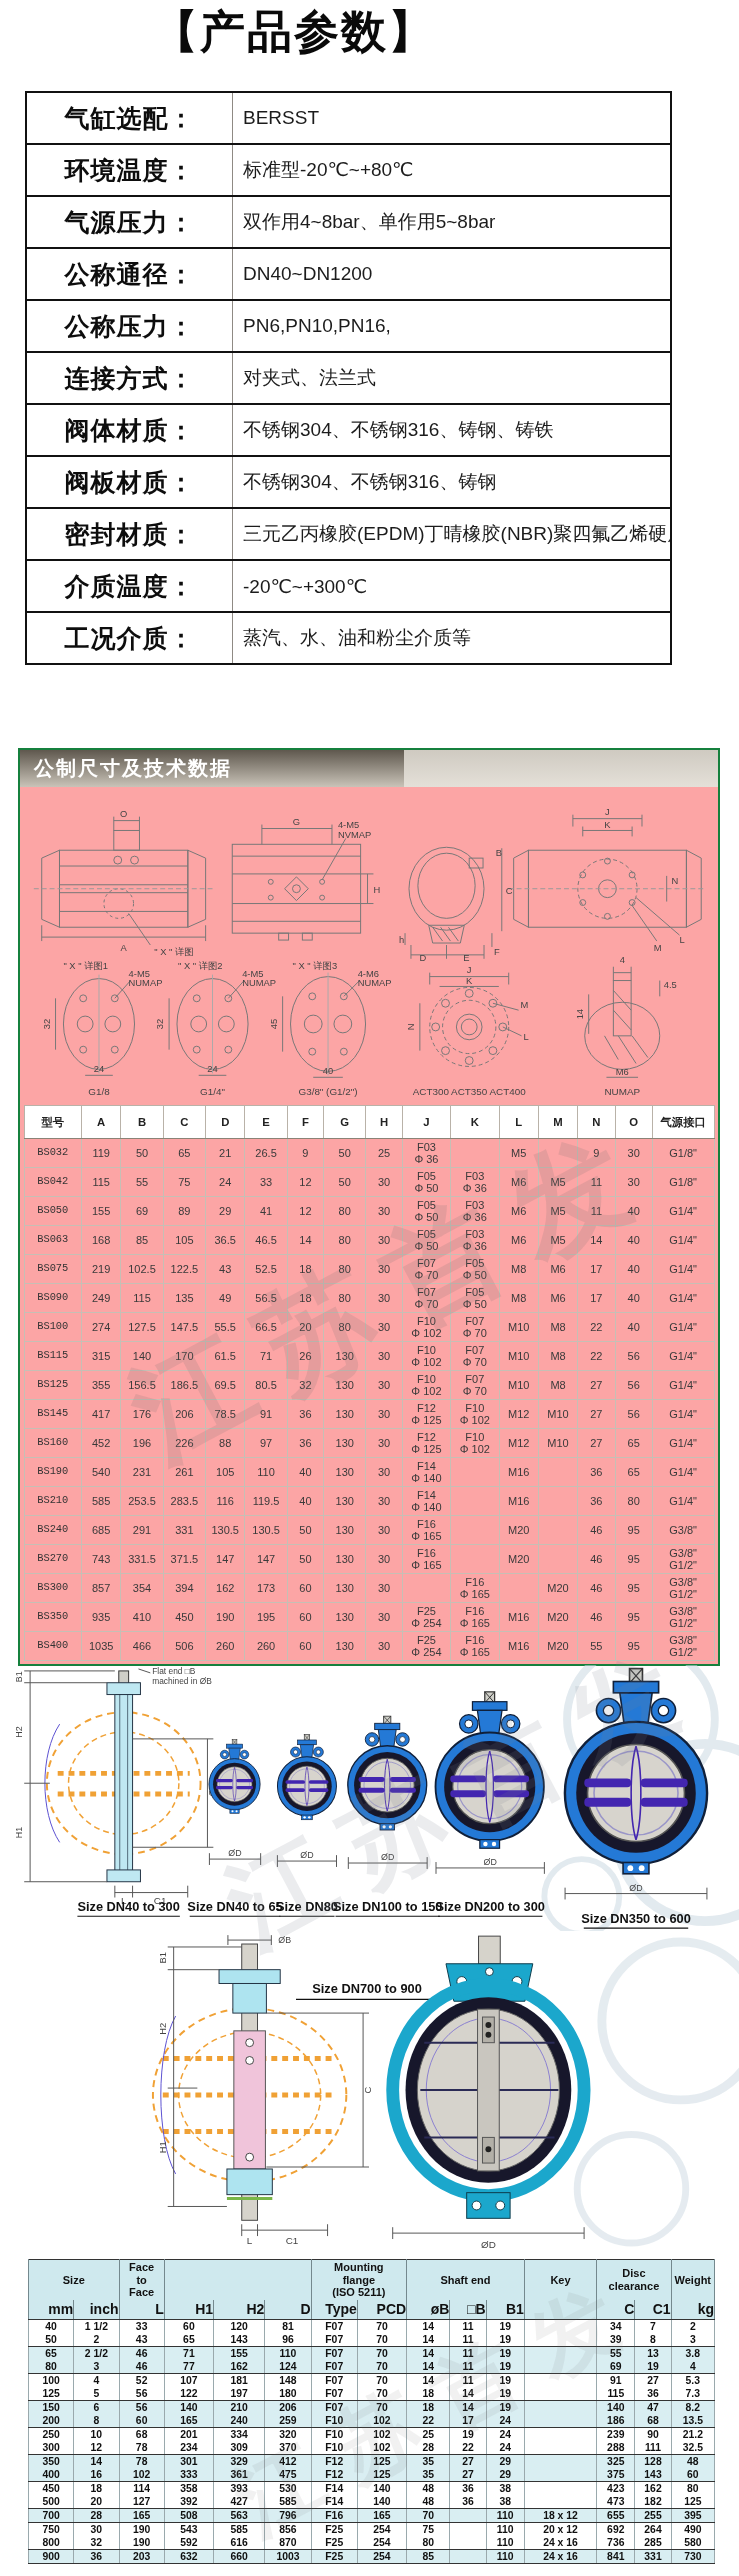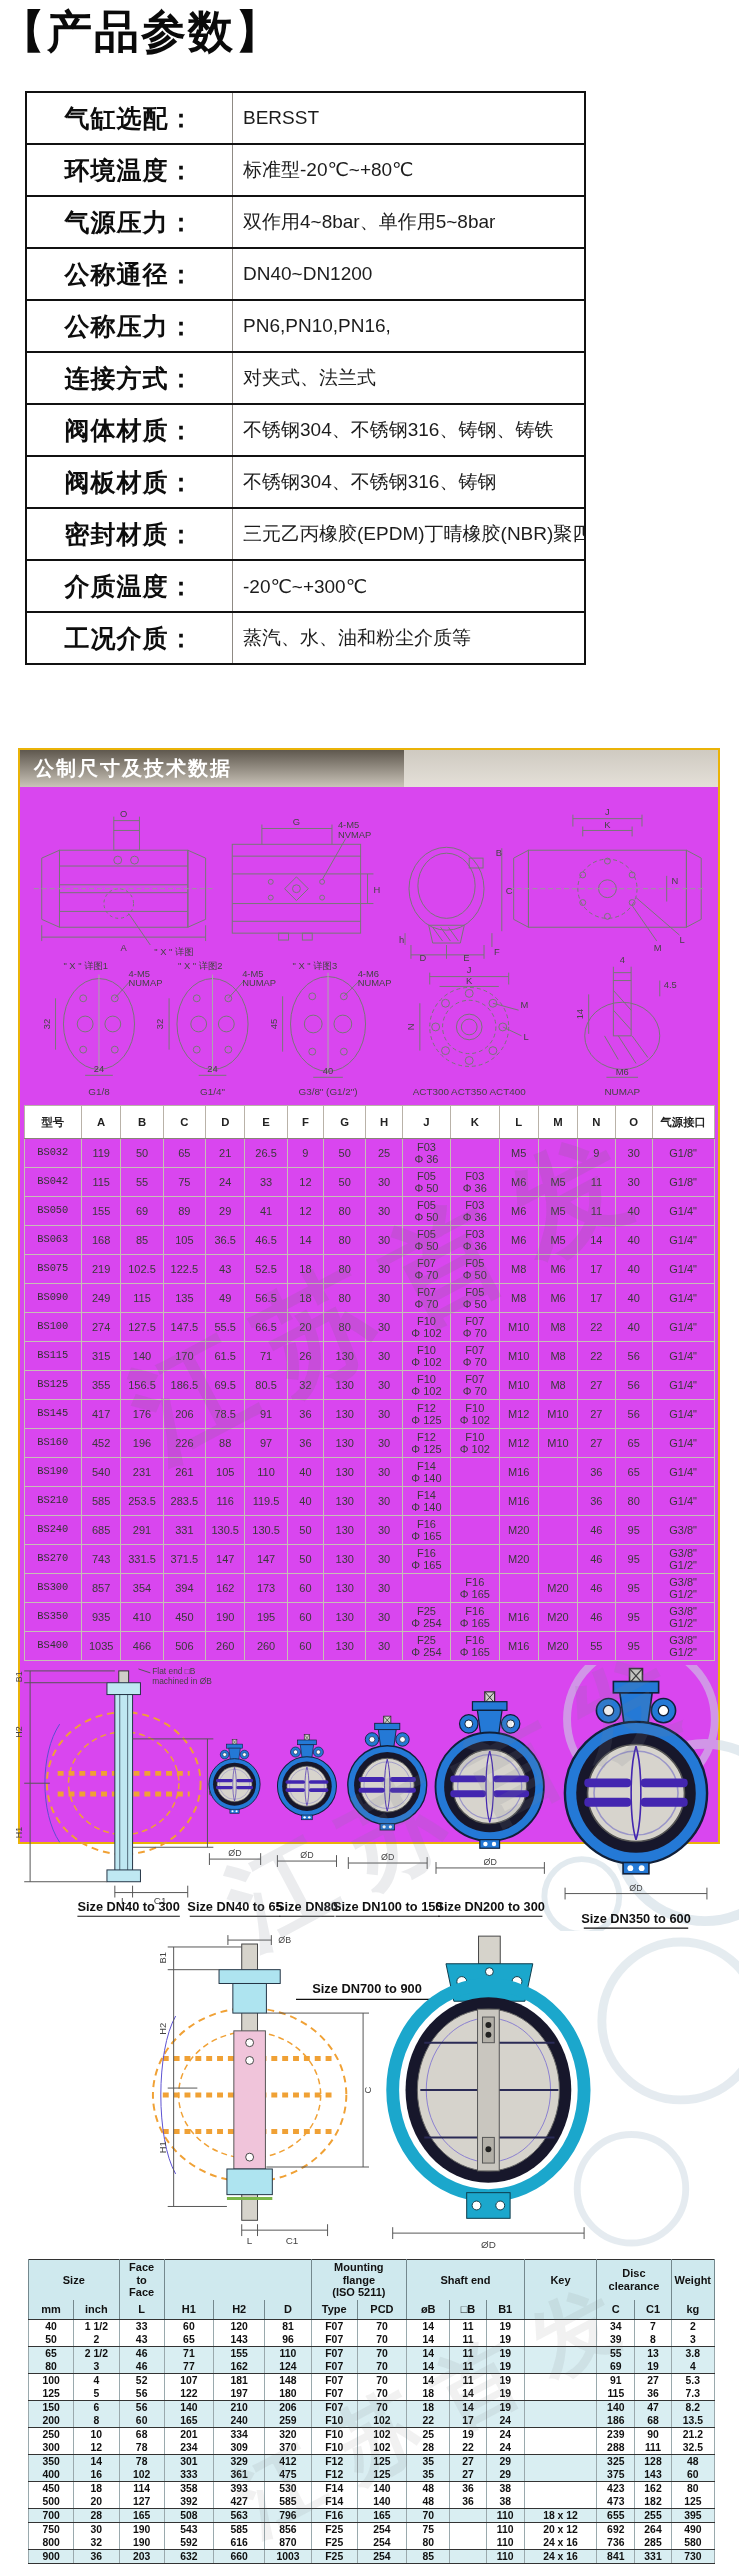"【产品参数】" .title { text-align: none -> center }
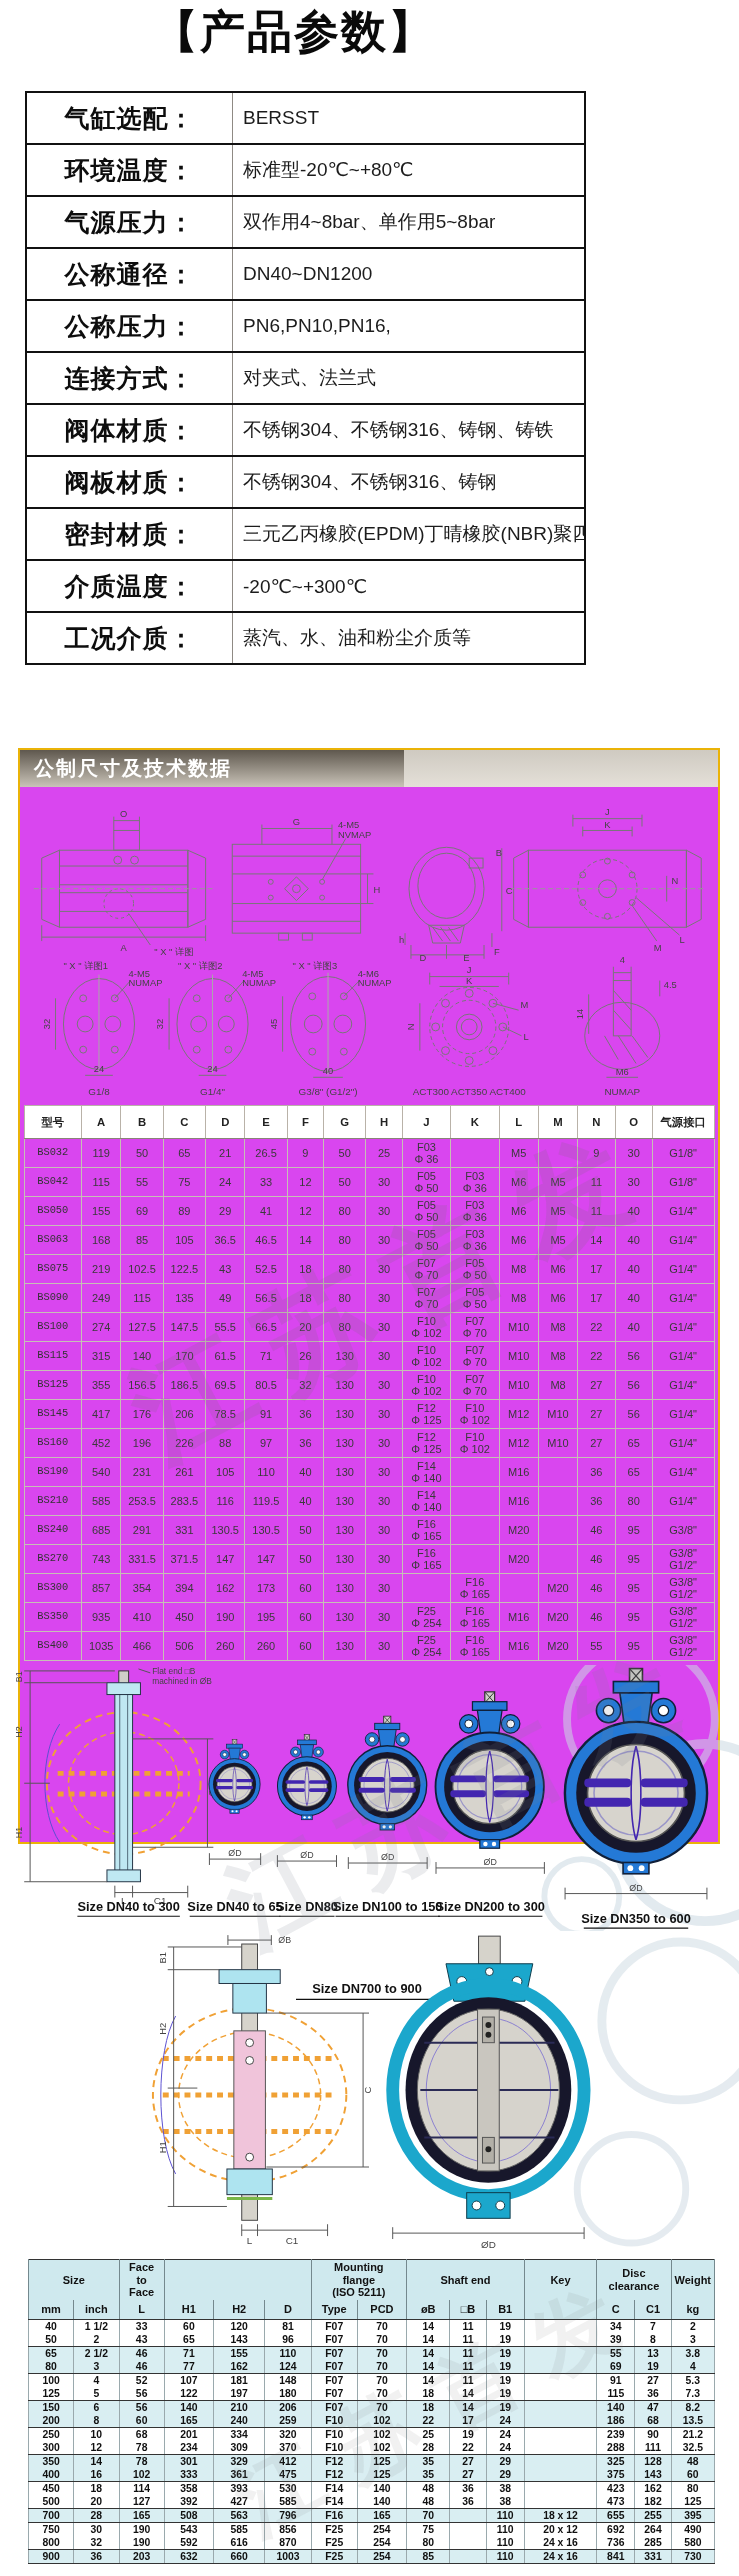"气缸选配：" .spec-table { width: 561px -> 647px }
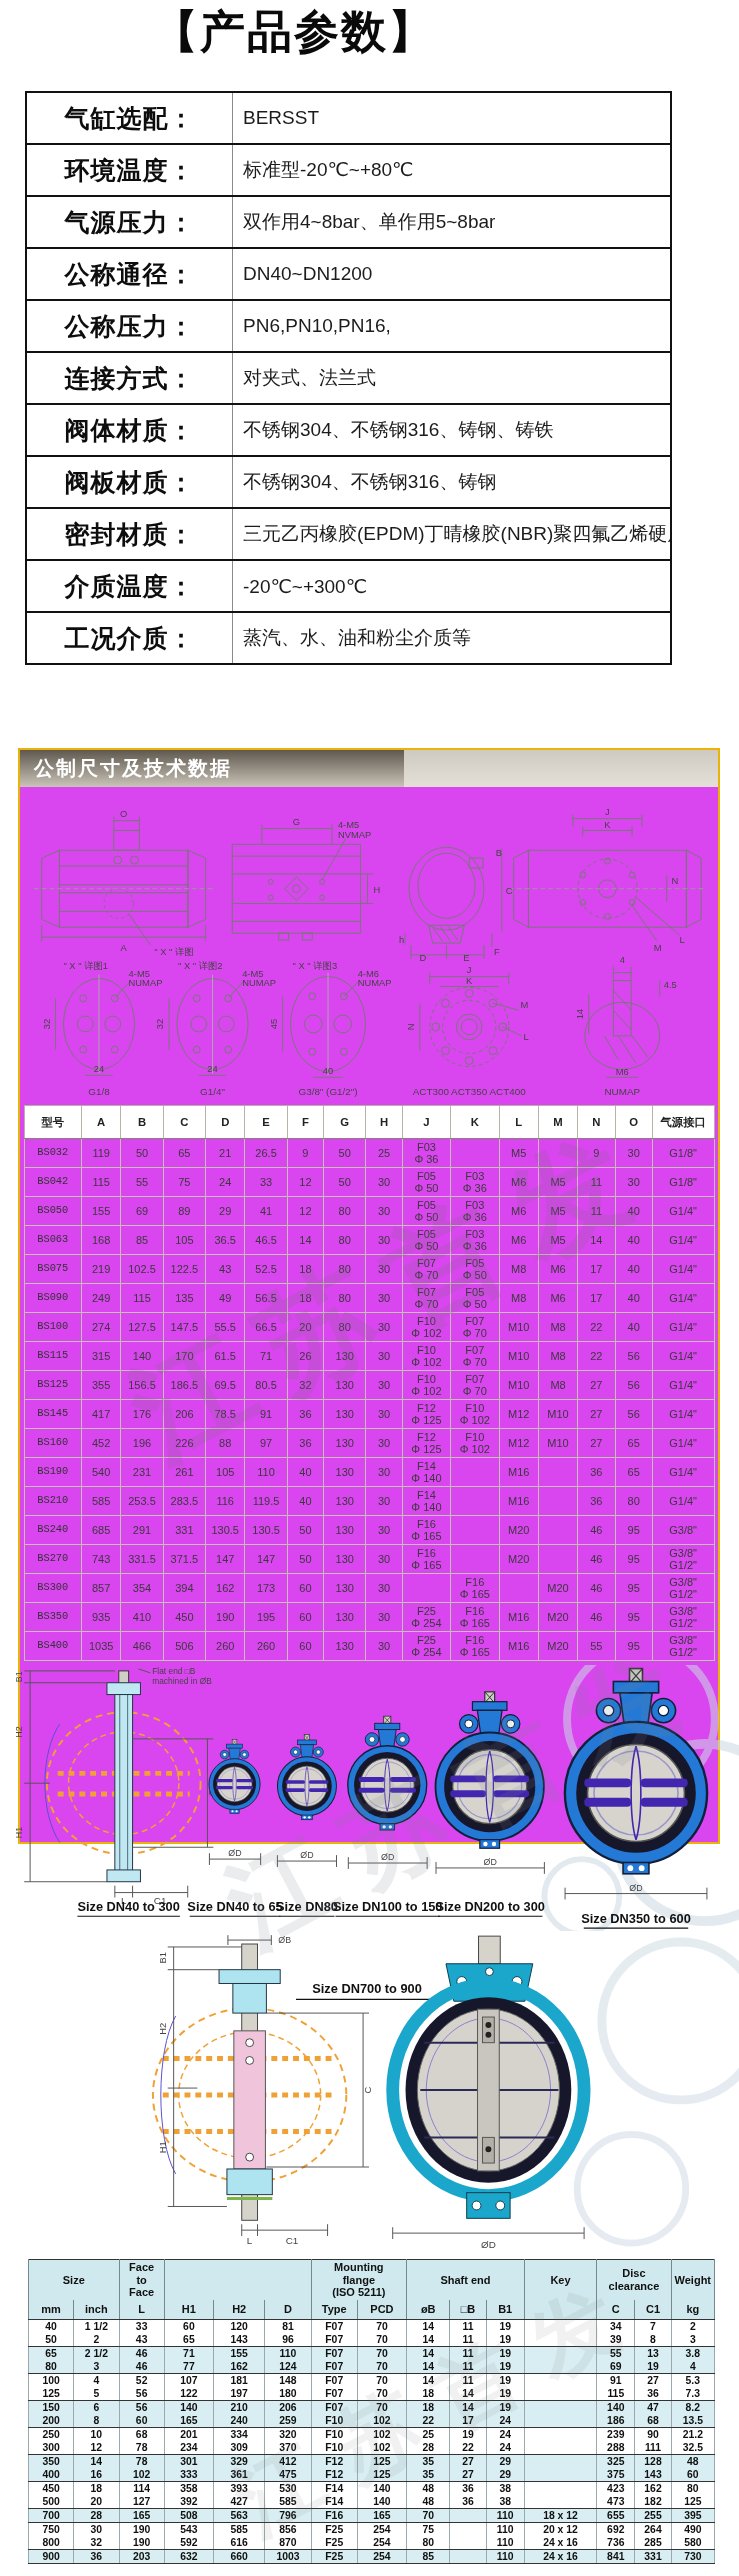"公制尺寸及技术数据" .tech-box { background: #d946ef -> #fca5a5; border: 2px solid #eab308 -> 2px solid #15803d; height: 1096px -> 918px }
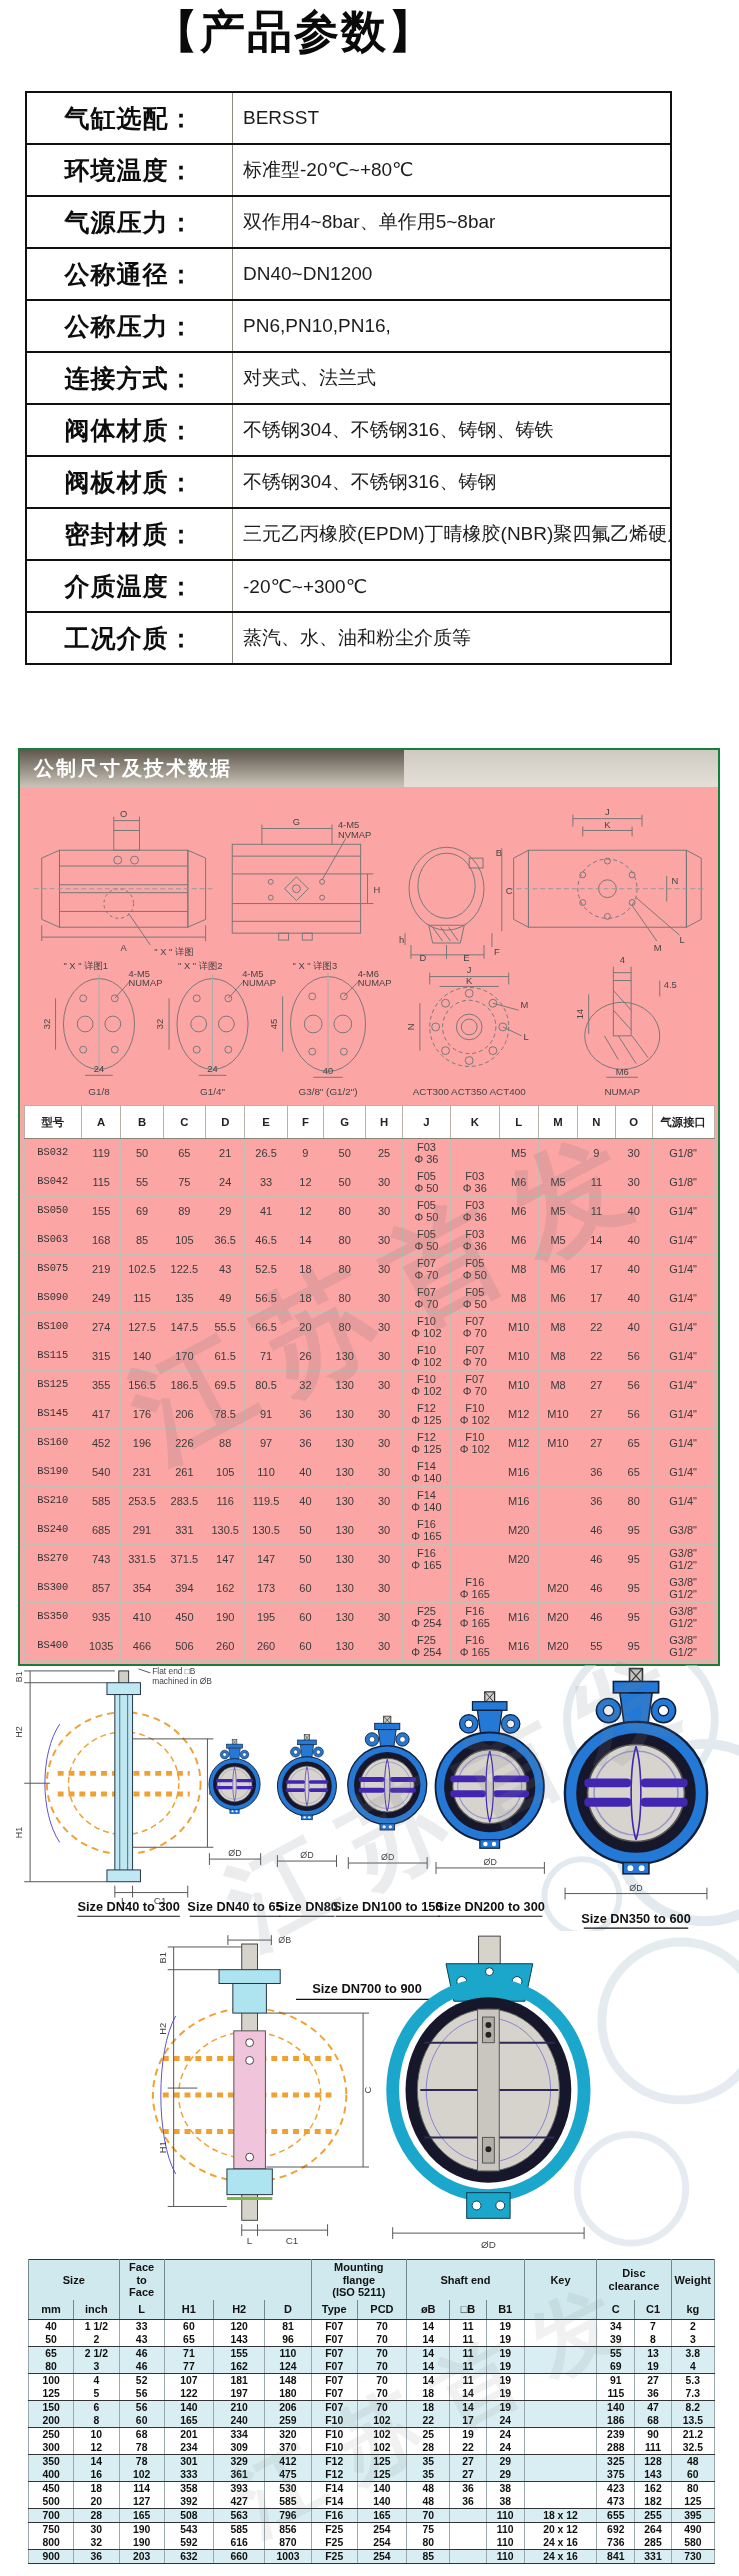"mm" .size-table tr.units th { font-size: 11px -> 14px; text-align: none -> right }
